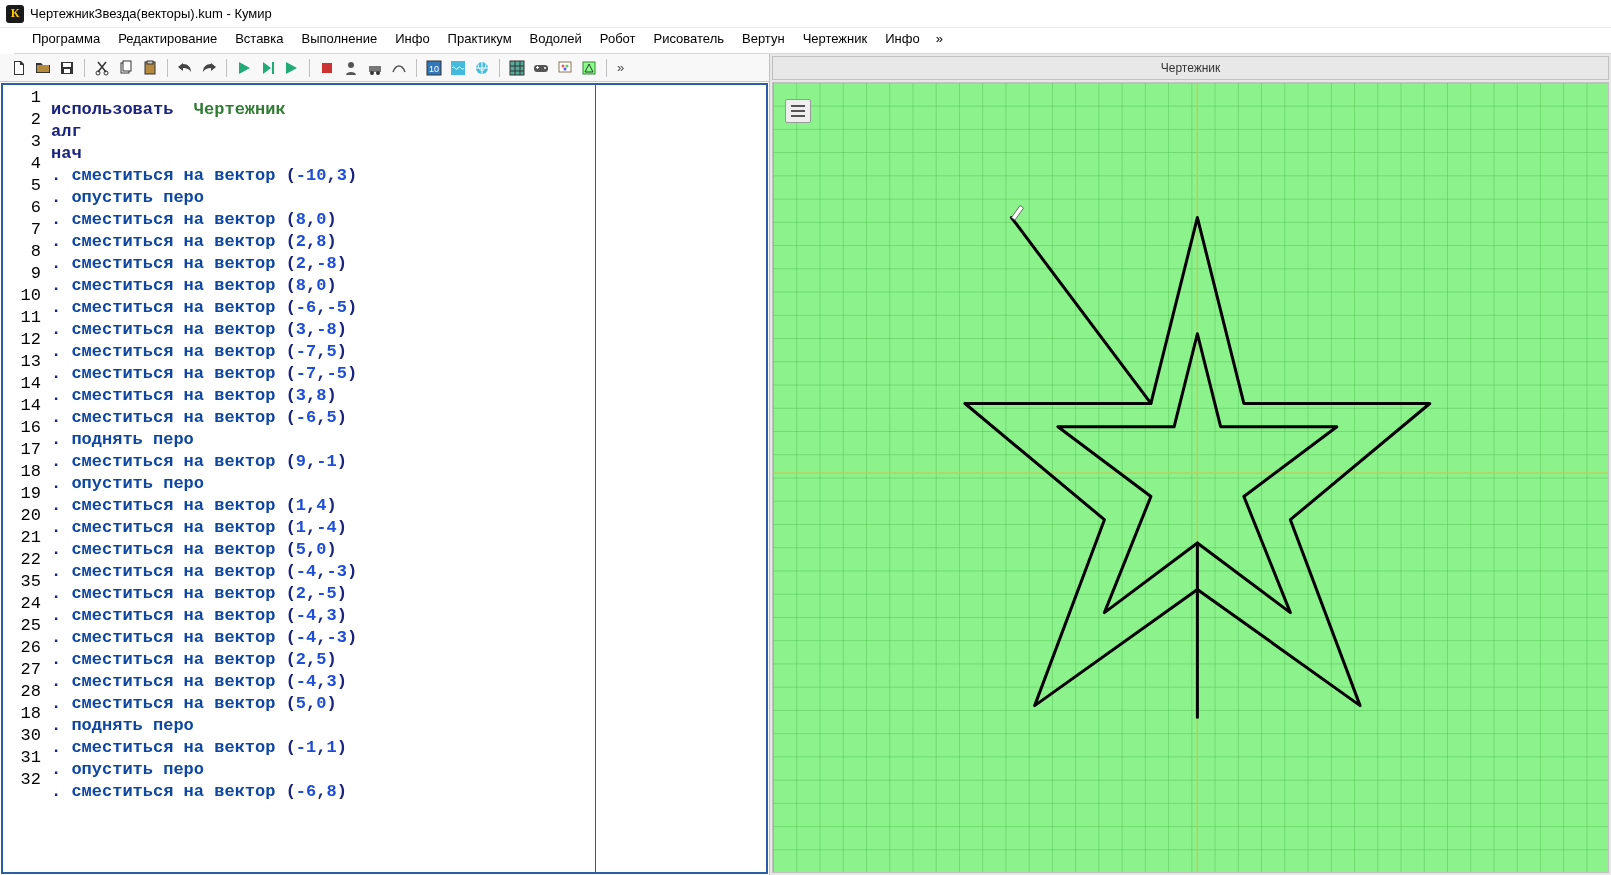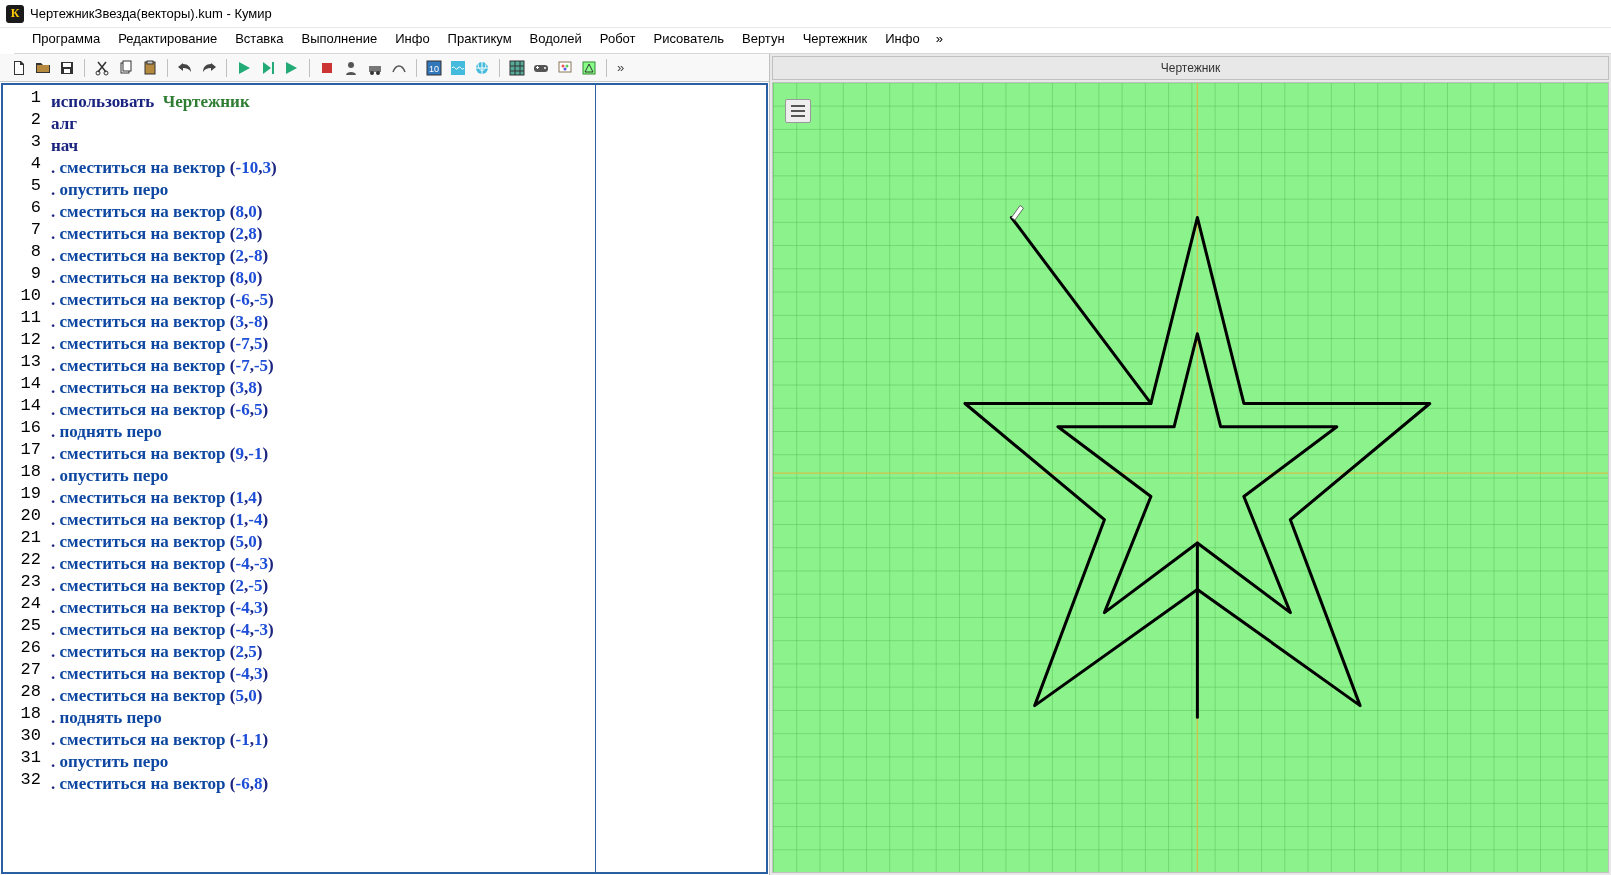"использовать Чертежник" .code-col { font-family: Liberation Serif, serif -> Liberation Mono, monospace; padding: 6px 4px -> 14px 4px }
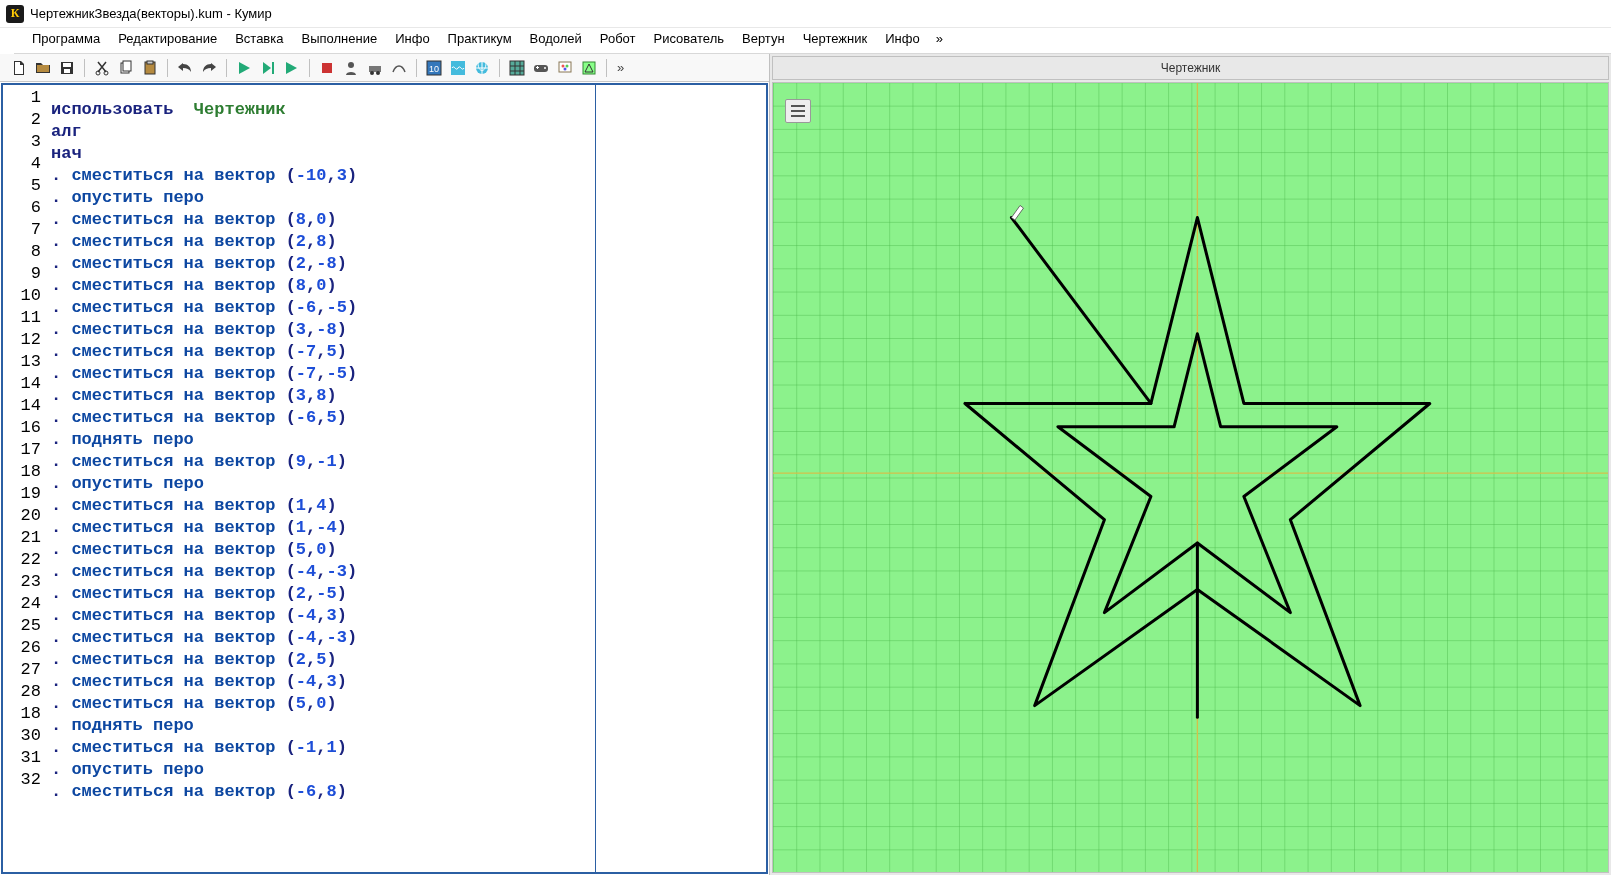"23" div { text: 23 -> 35 }
